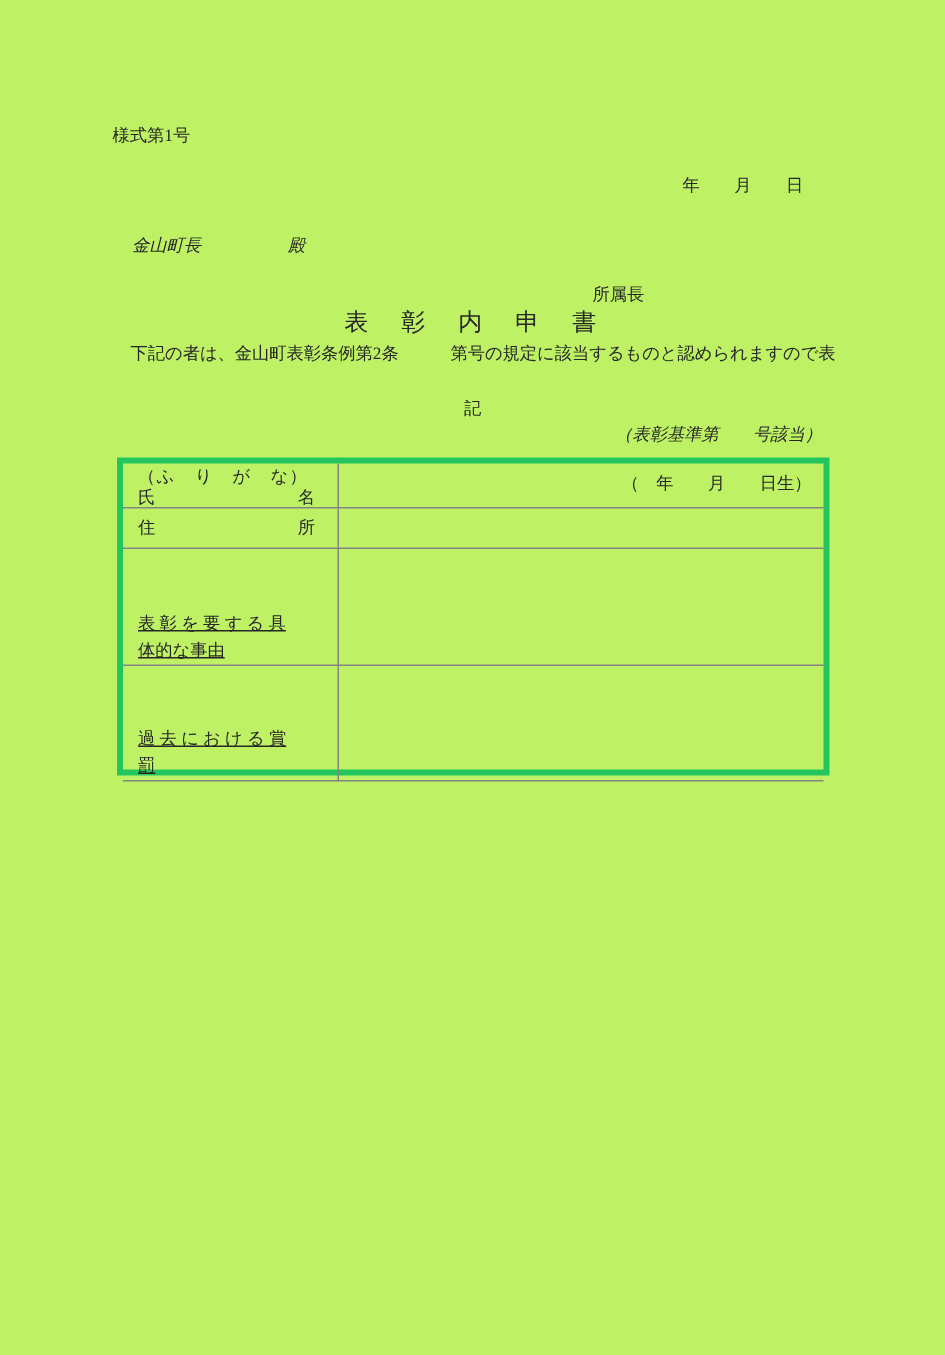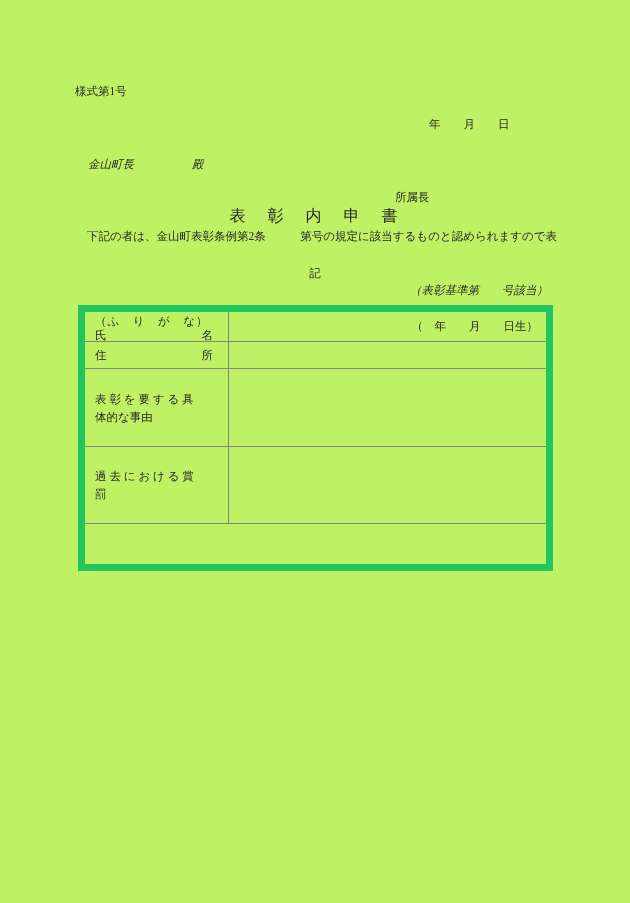"年 月 日" .date-line { left: 429px -> 455px }
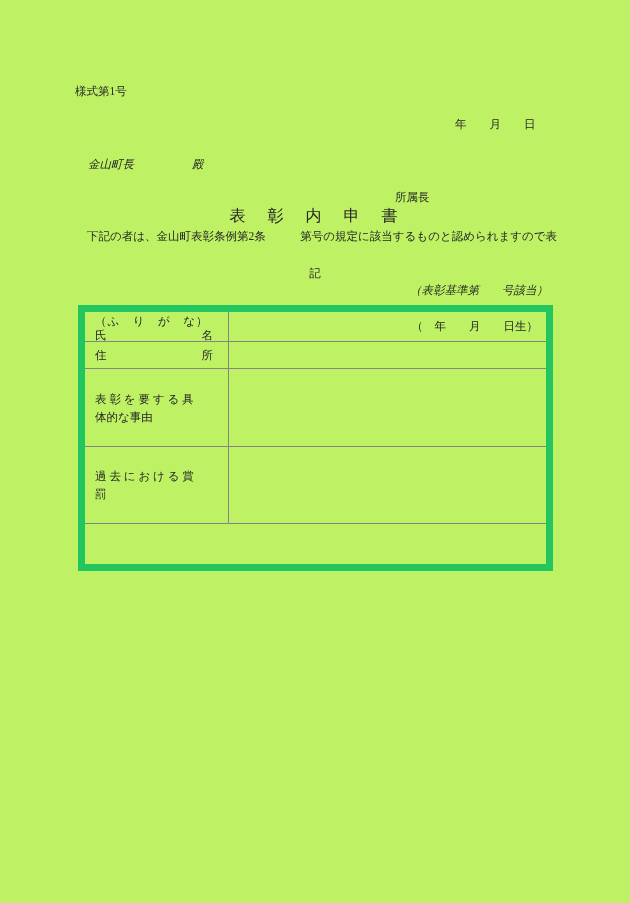"（ふ り が な）" .form-table { border: 7px solid #22c55e -> 4px solid #22c55e; height: 266px -> 212px }
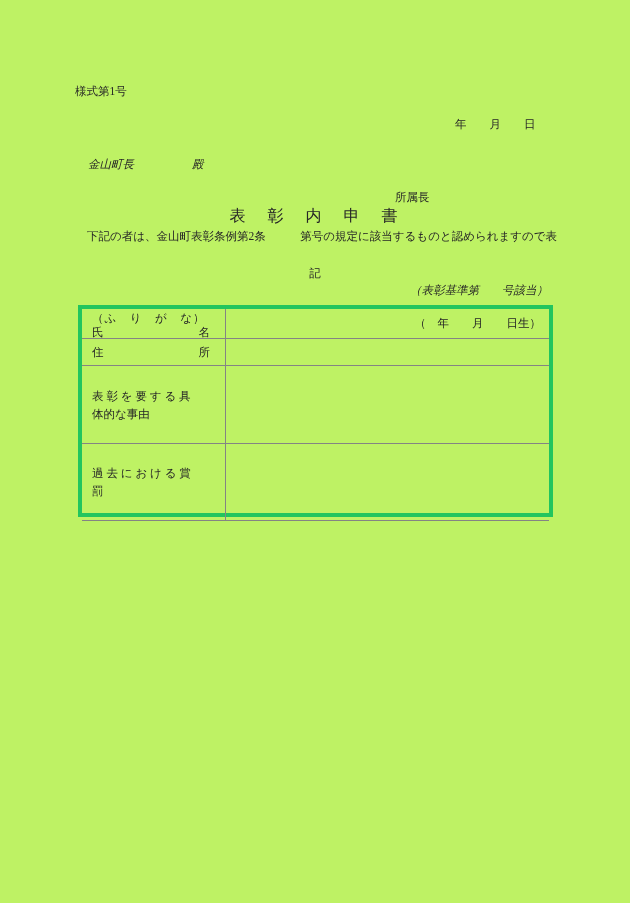"表 彰 を 要 す" .cell-multi { justify-content: center -> flex-end; text-decoration: none -> underline }
